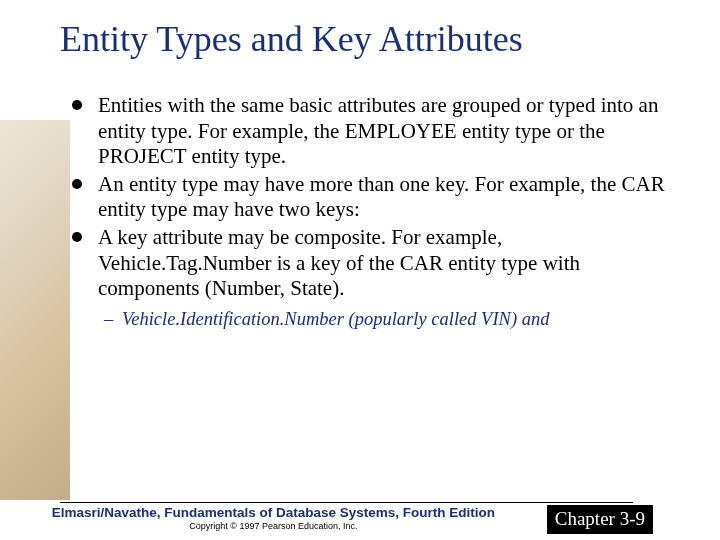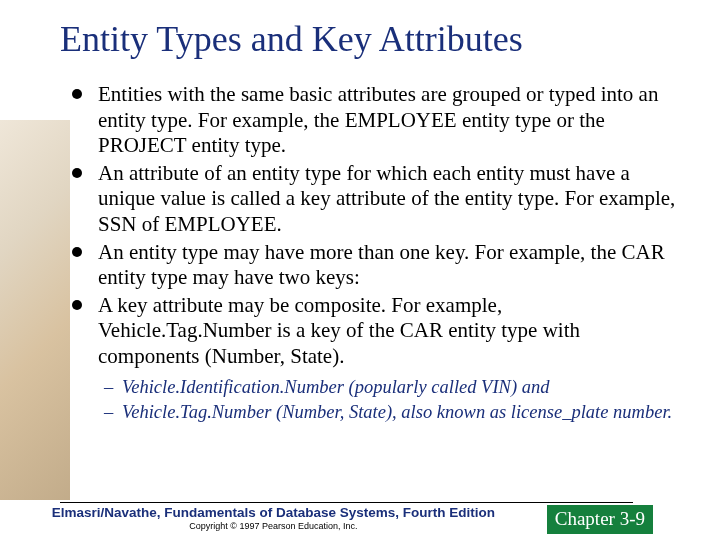"Entity Types and Key Attributes" .title { margin: 0 0 22px 0 -> 0 0 33px 0 }
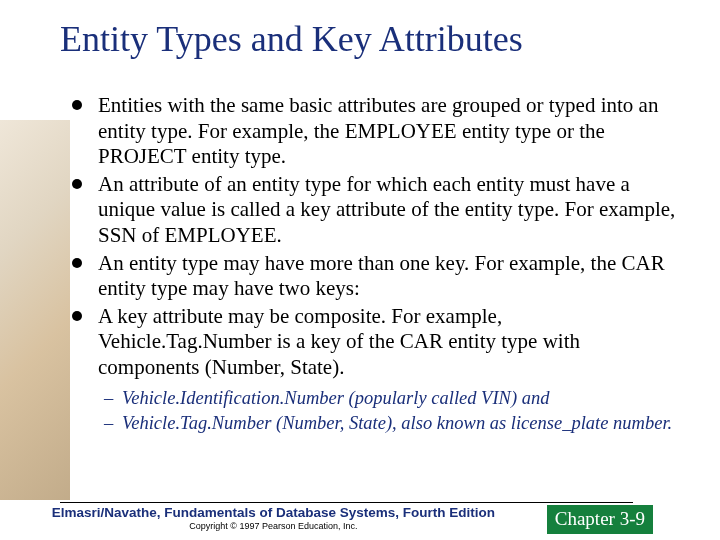"An attribute of an entity" li { html: <li>An attribute of an entity type for which each entity must have a unique value is called a key attribute of the entity type. For example, SSN of EMPLOYEE.</li> -> none }
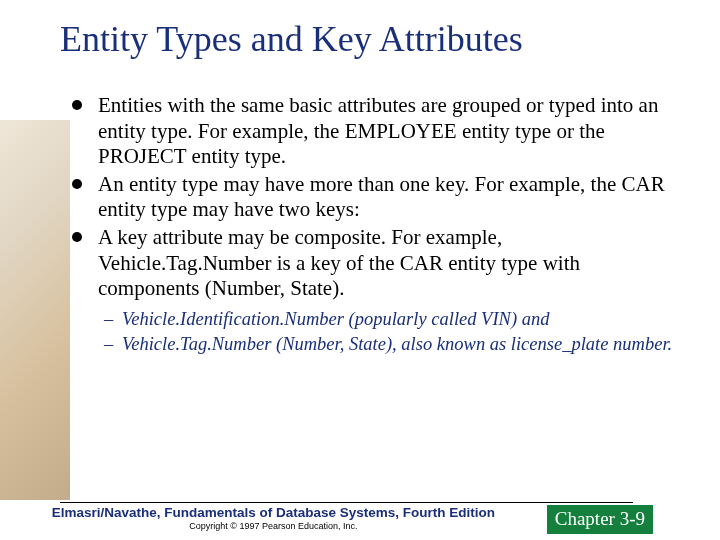"Vehicle.Tag.Number (Number, State), also" li { html: <li>Vehicle.Tag.Number (Number, State), also known as license_plate number.</li> -> none }
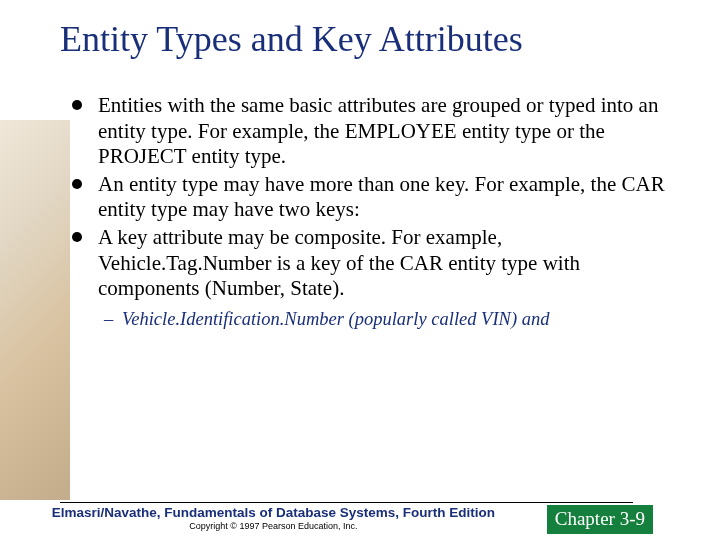"Chapter 3-9" .chapter-box { background: #15803d -> #000000 }
